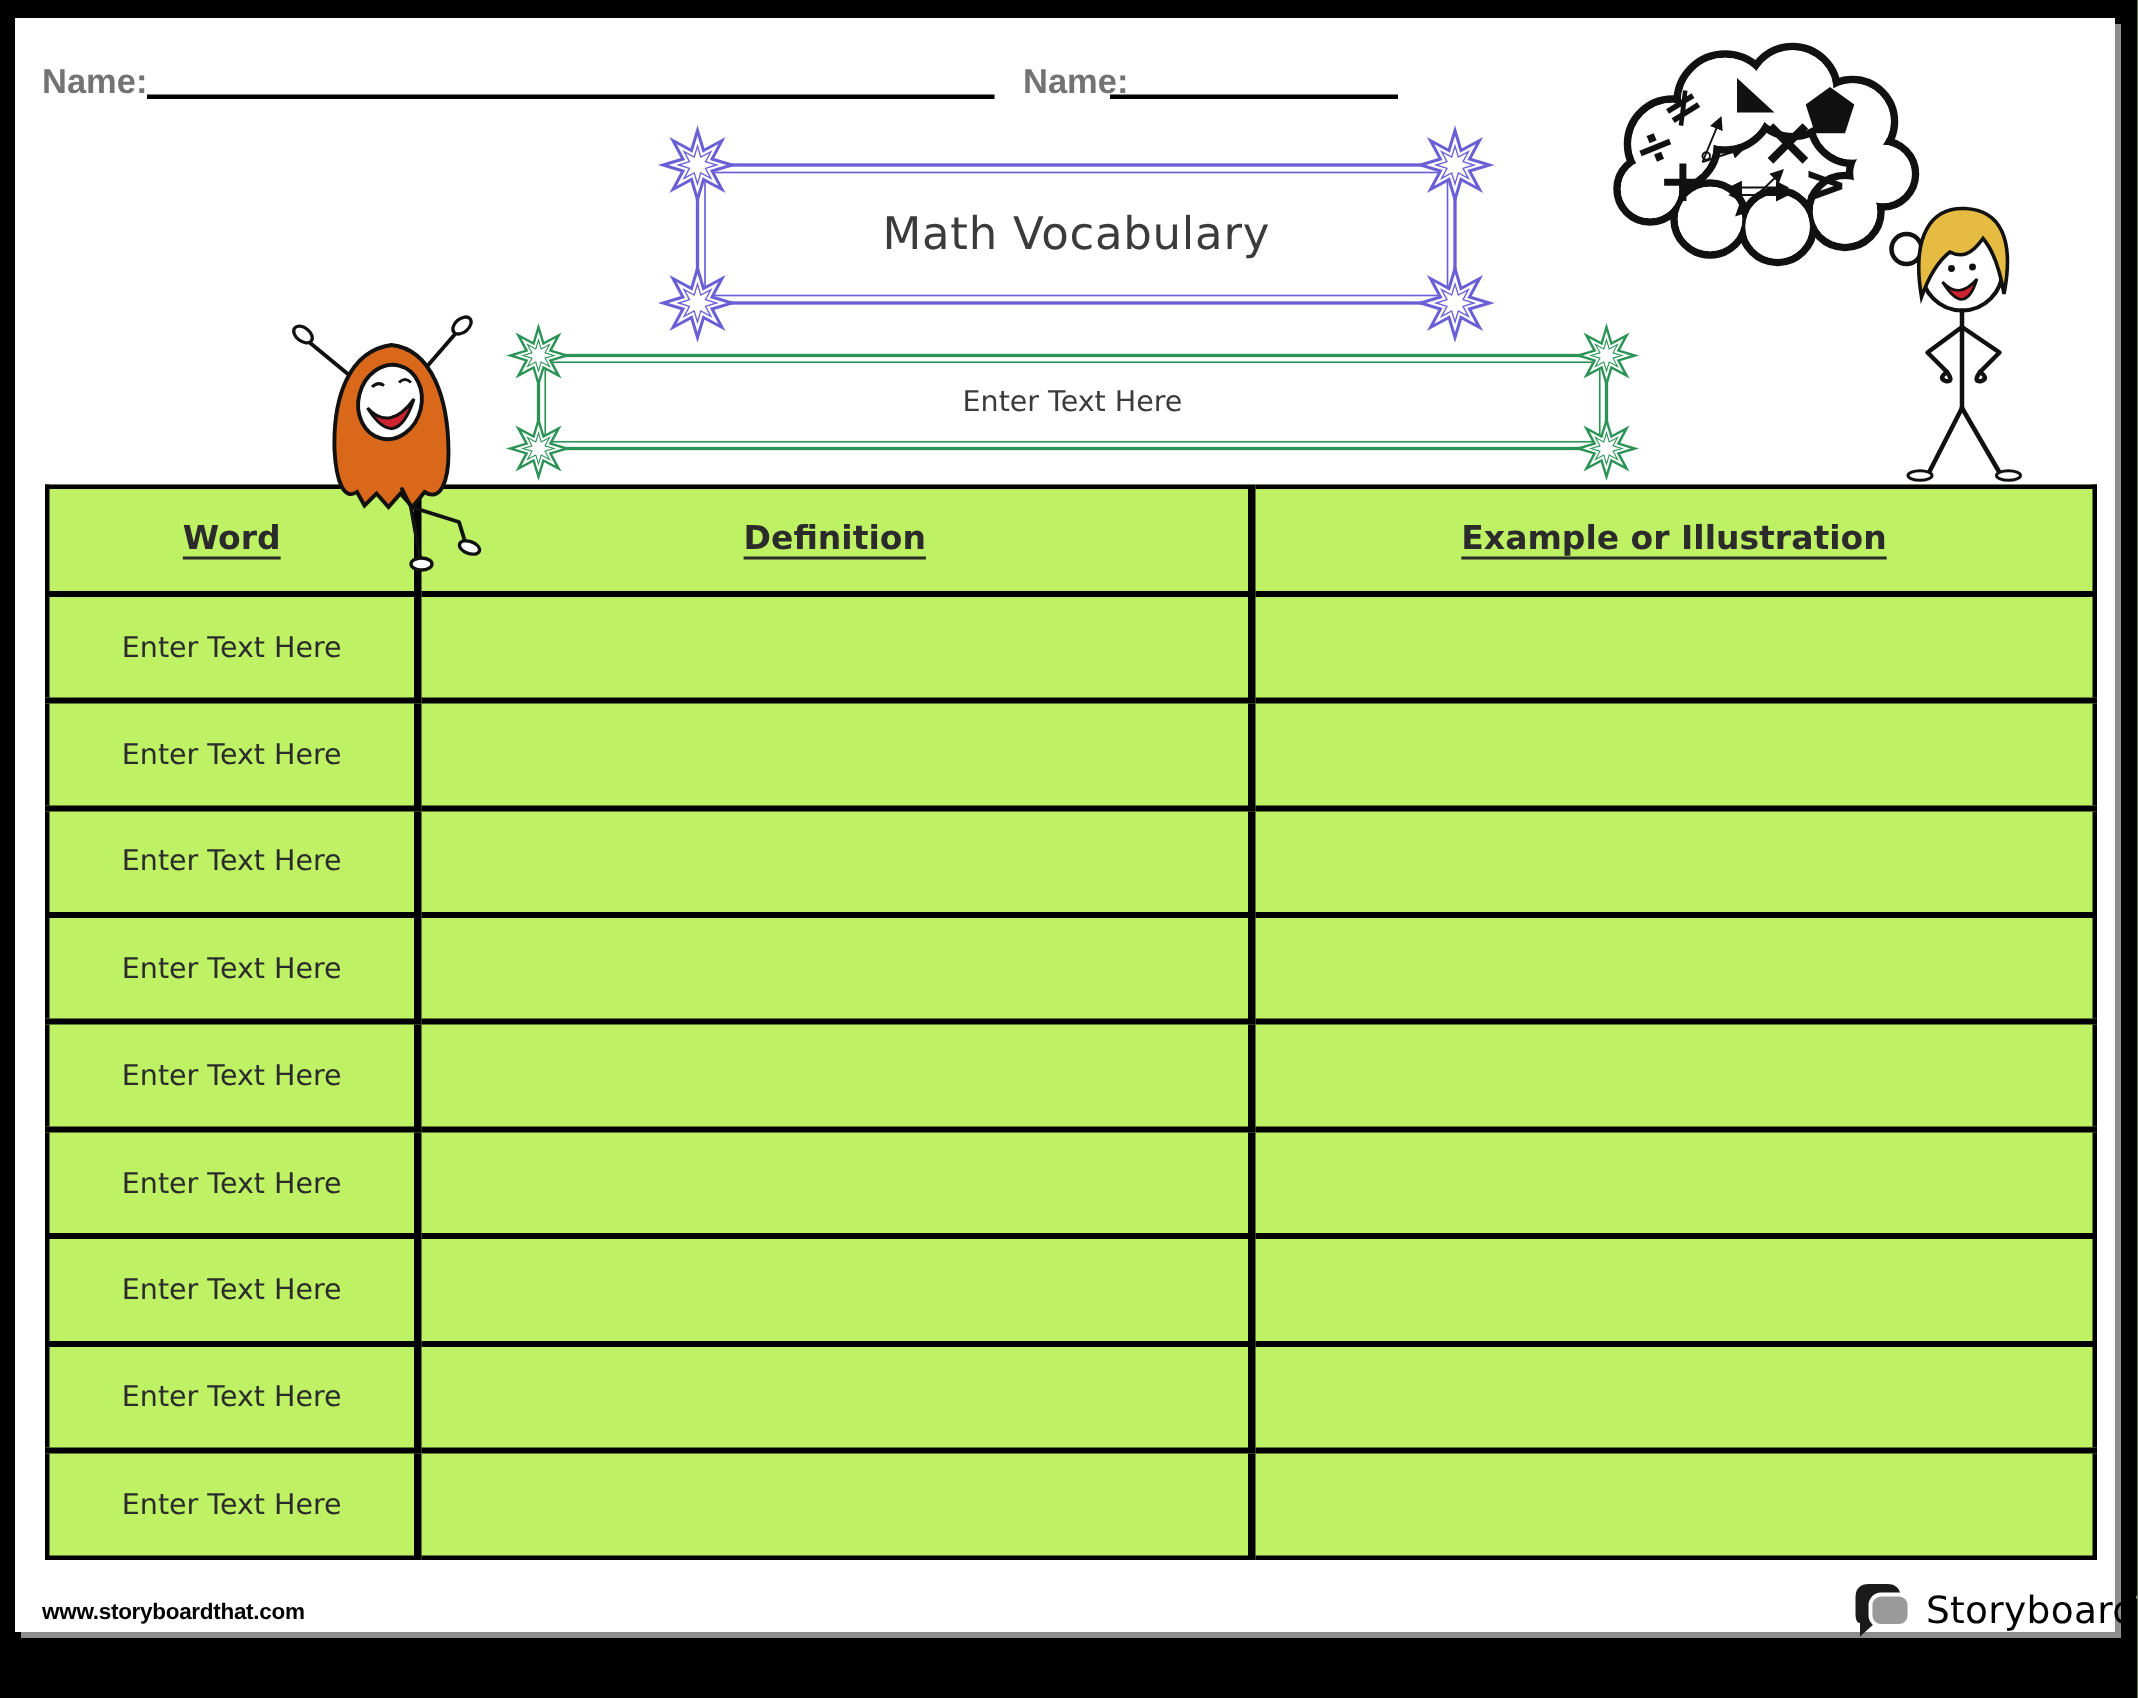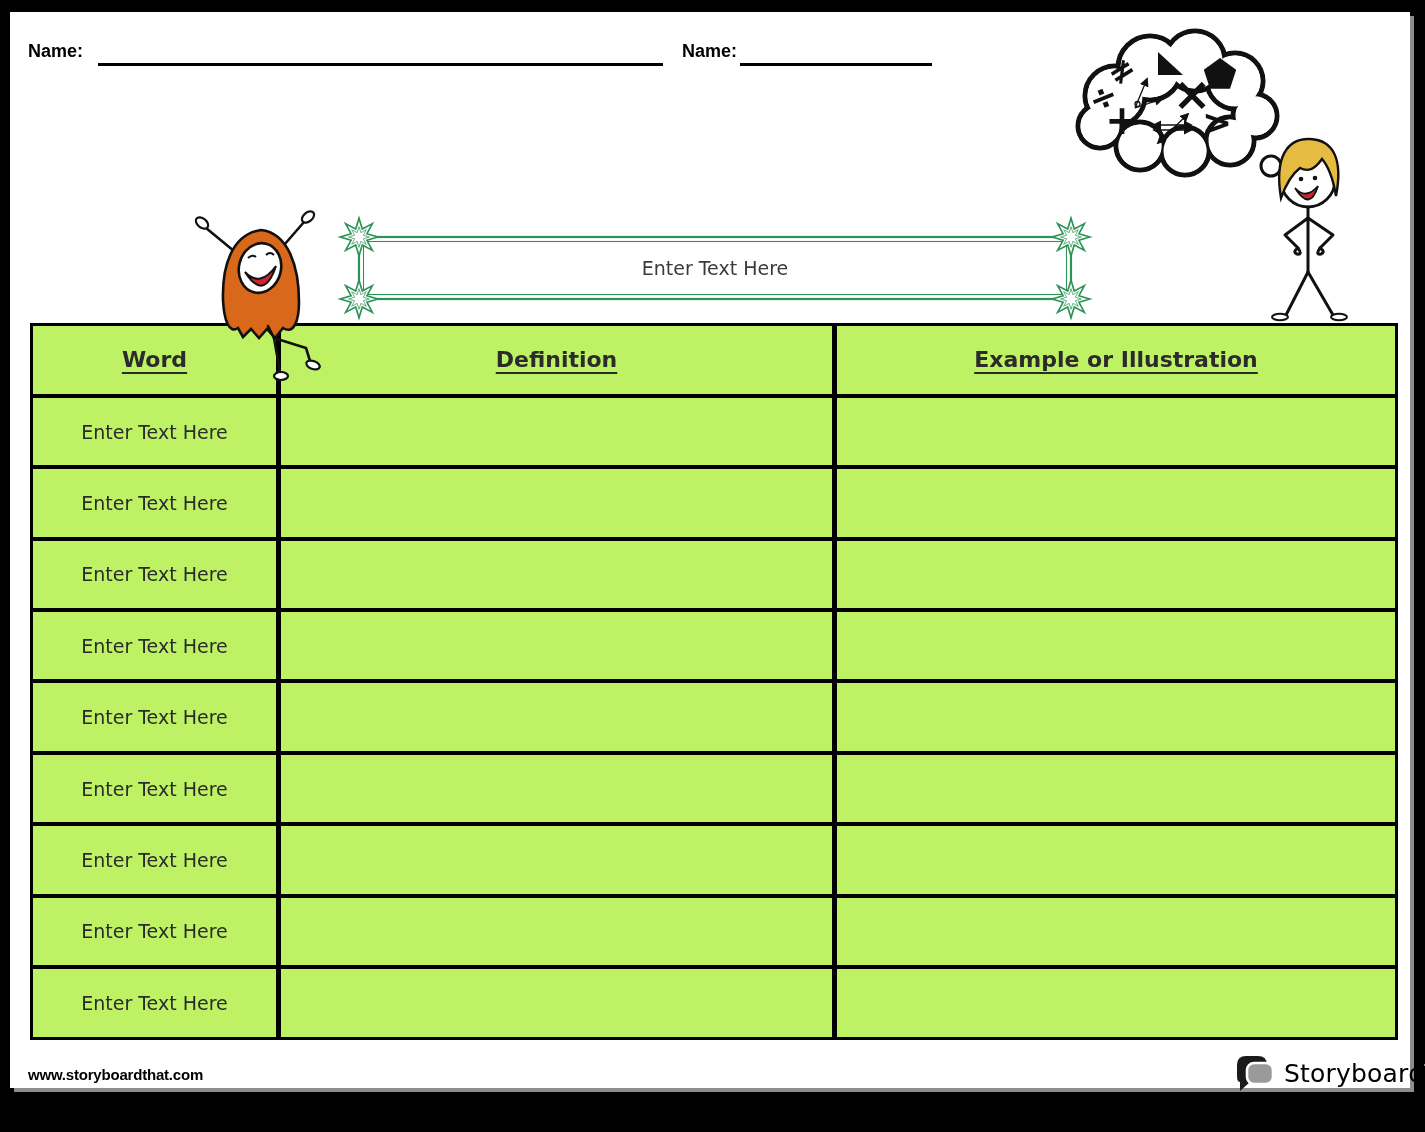"Name:" .field-label { color: #000000 -> #737373; font-size: 18px -> 23px }
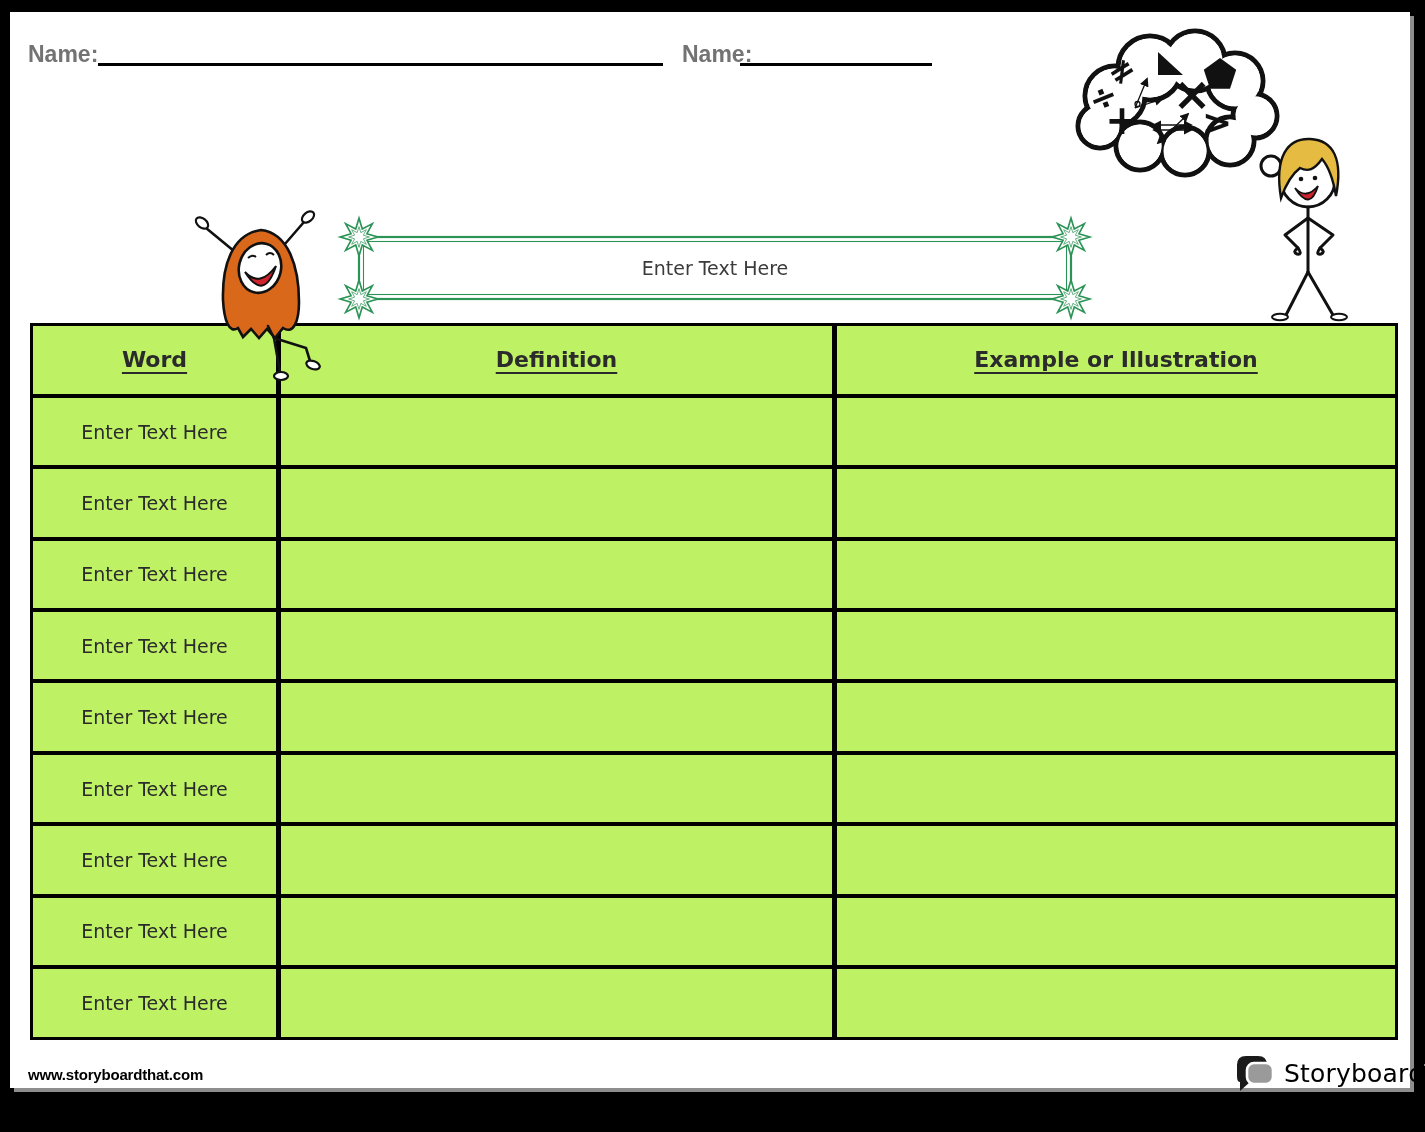"Math Vocabulary" div.frame { html: none -> <div> <svg> <g> <rect></rect> <rect></rect> <g> <use></use> <use></use> <use></use> <use></use> <use></use> <use></use> <use></use> <use></use> </g> </g> </svg> <div>Math Vocabulary</div> </div> }
